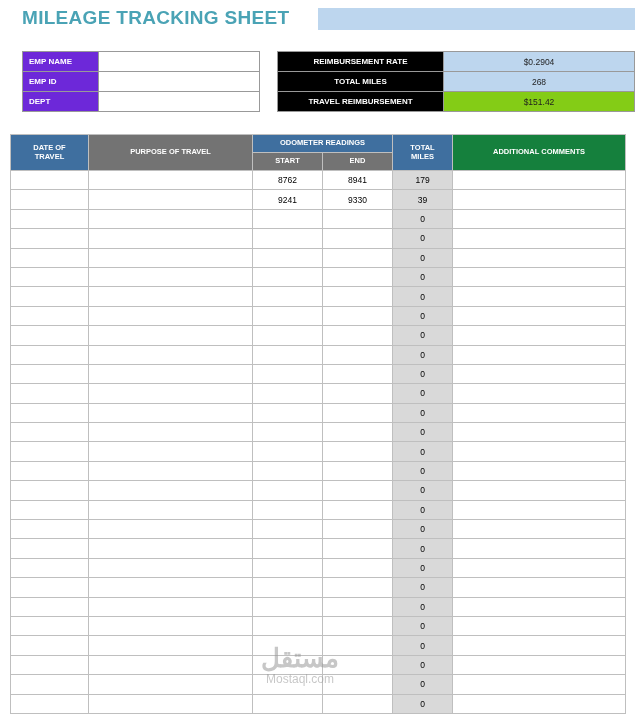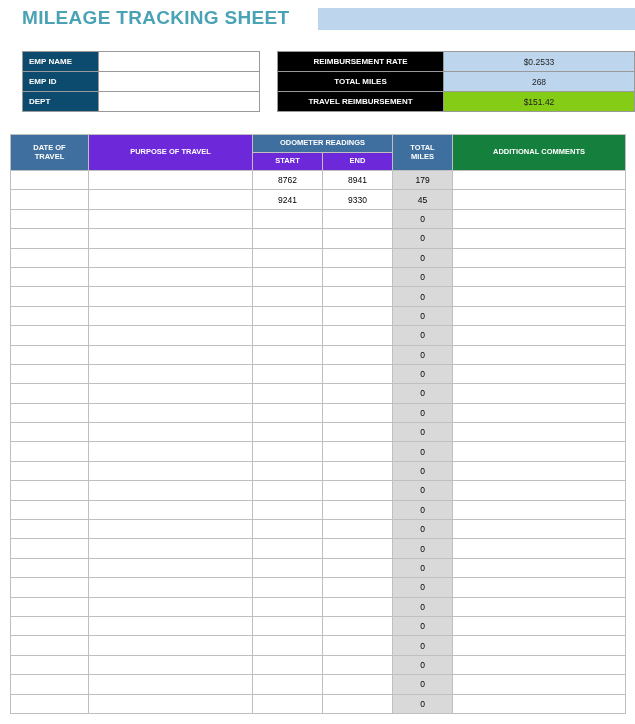"EMP NAME" .emp-label { background: #0c4a6e -> #6d28d9 }
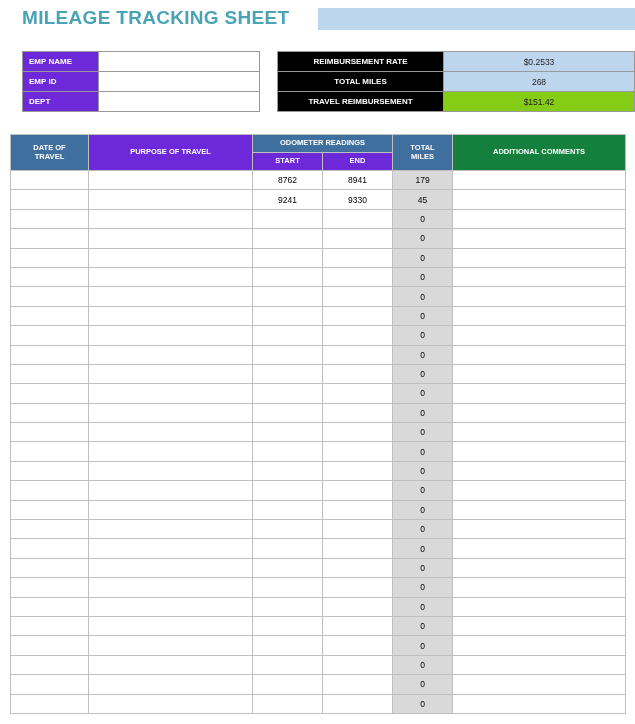"$0.2533" td.sum-value { text: $0.2533 -> $0.2904 }
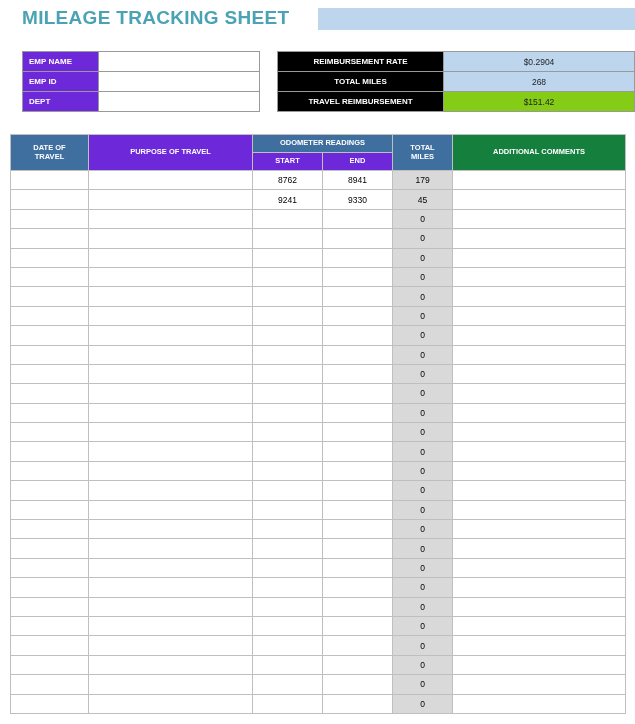"PURPOSE OF TRAVEL" .h-med { background: #6d28d9 -> #737373 }
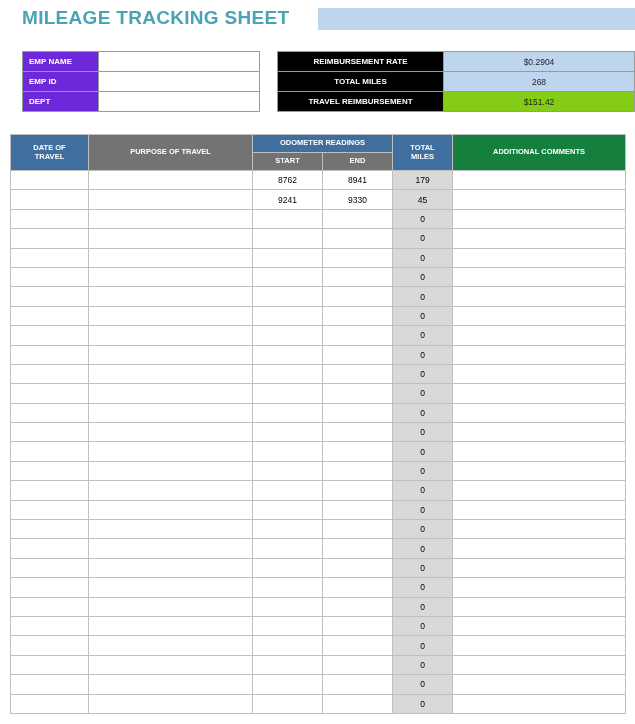"45" td.c-miles { text: 45 -> 39 }
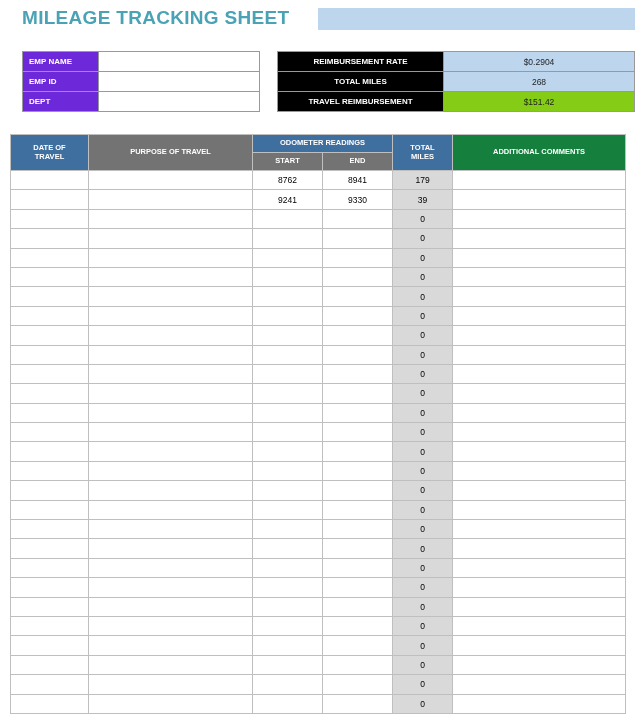"مستقل" div.watermark { html: none -> <div> <div>مستقل</div> <div>Mostaql.com</div> </div> }
